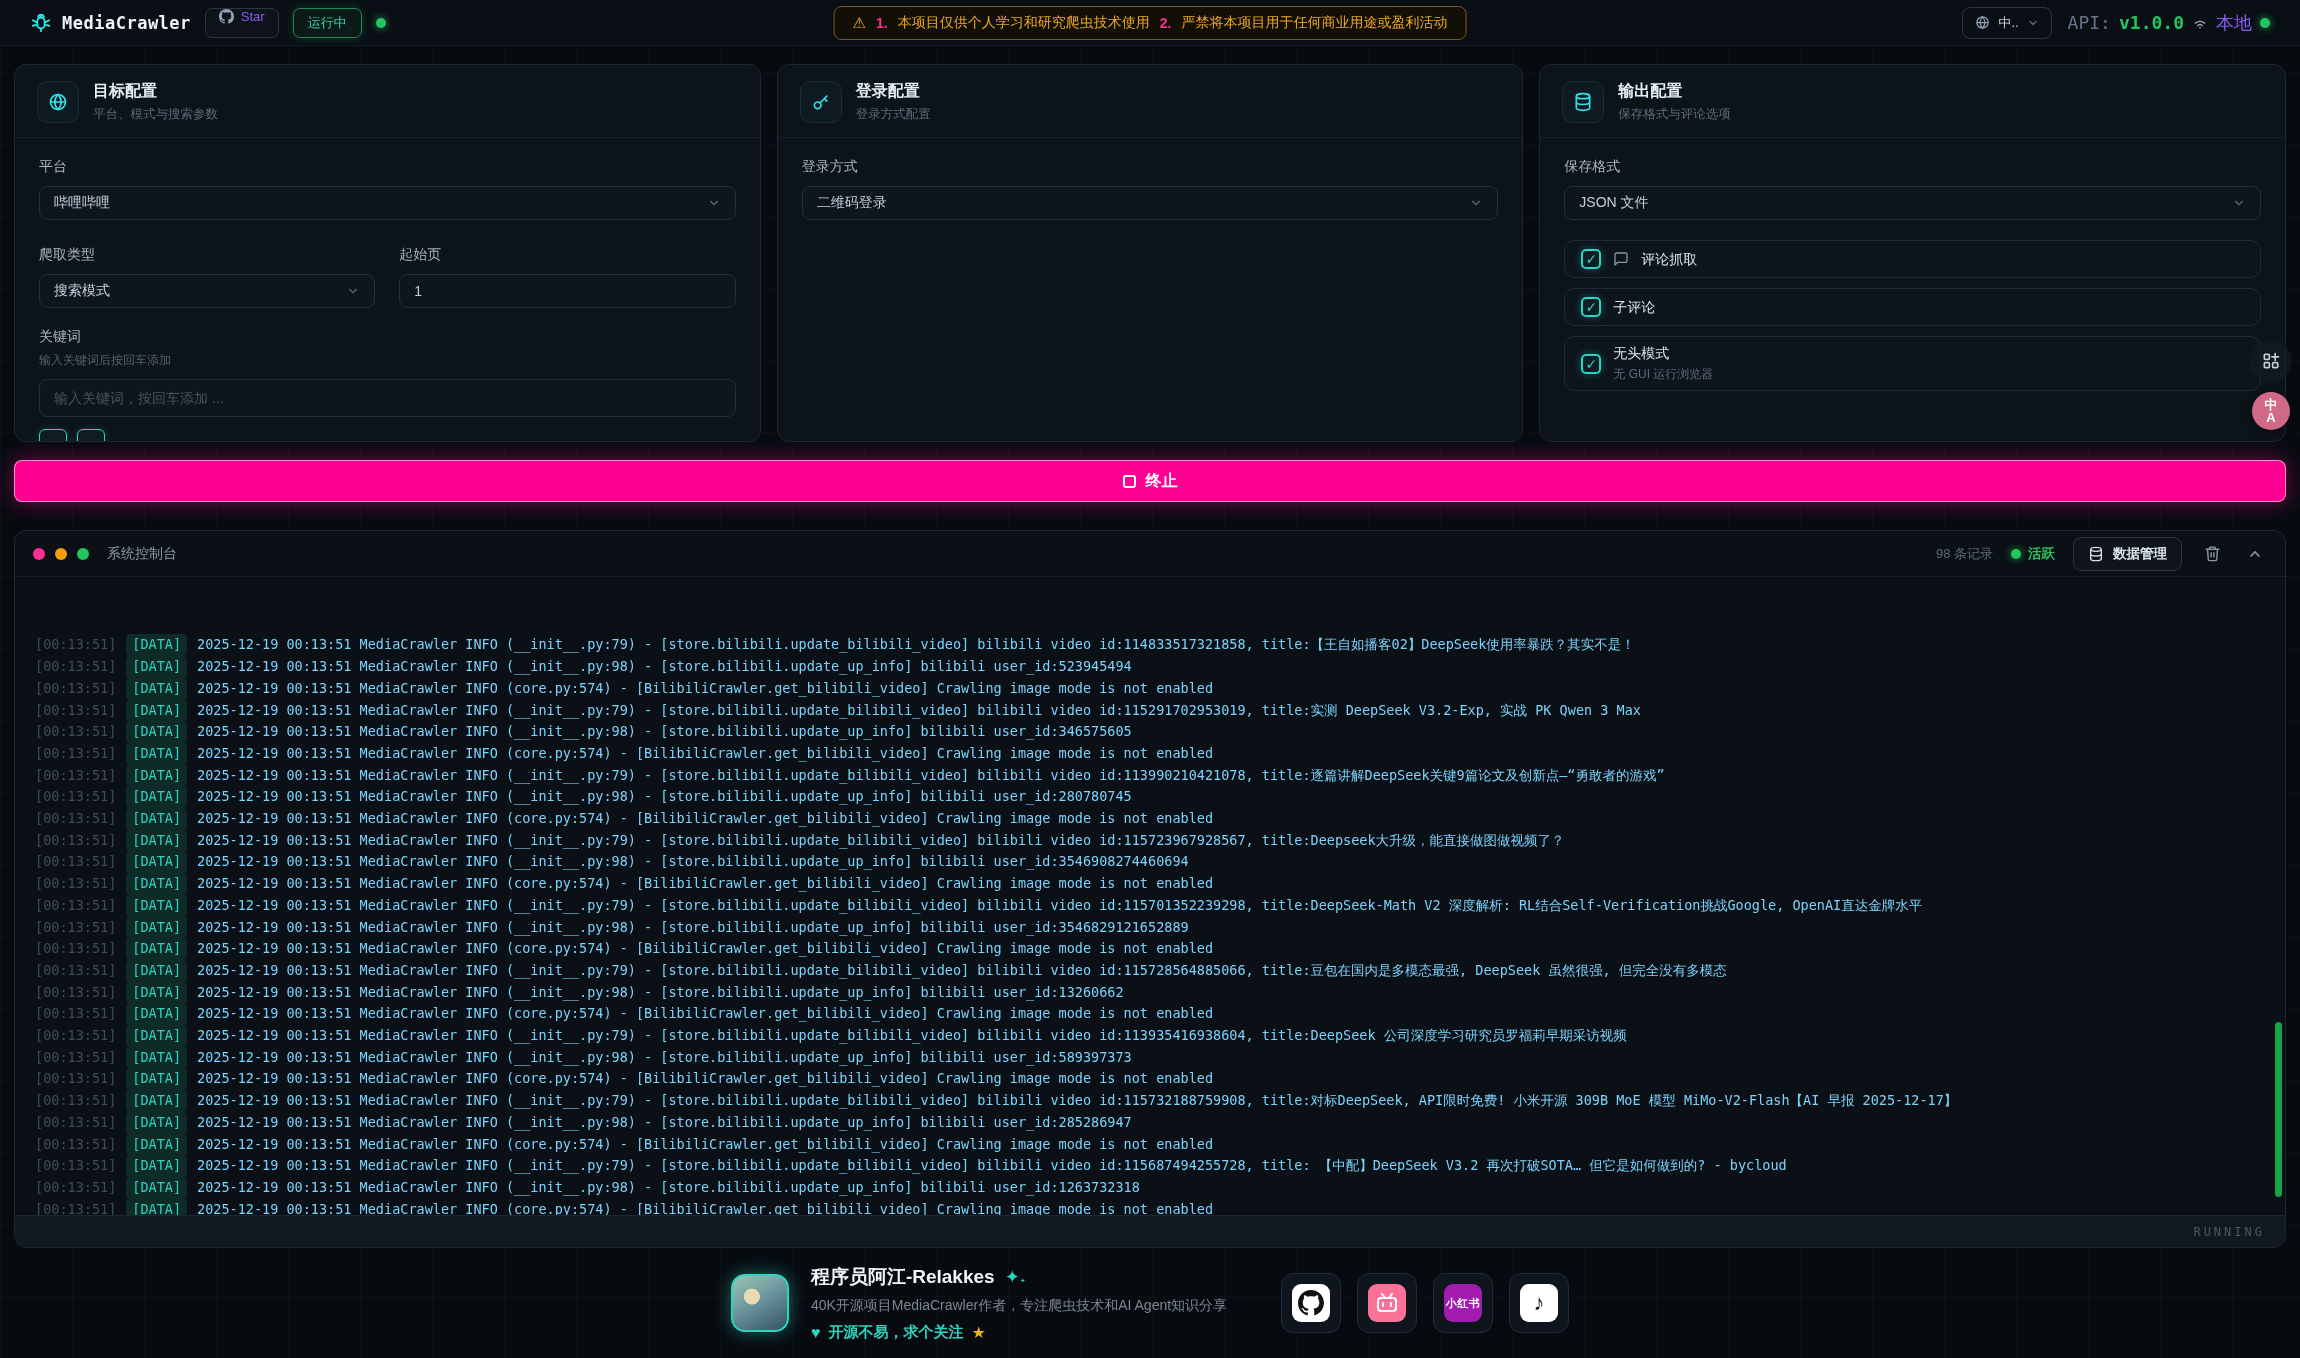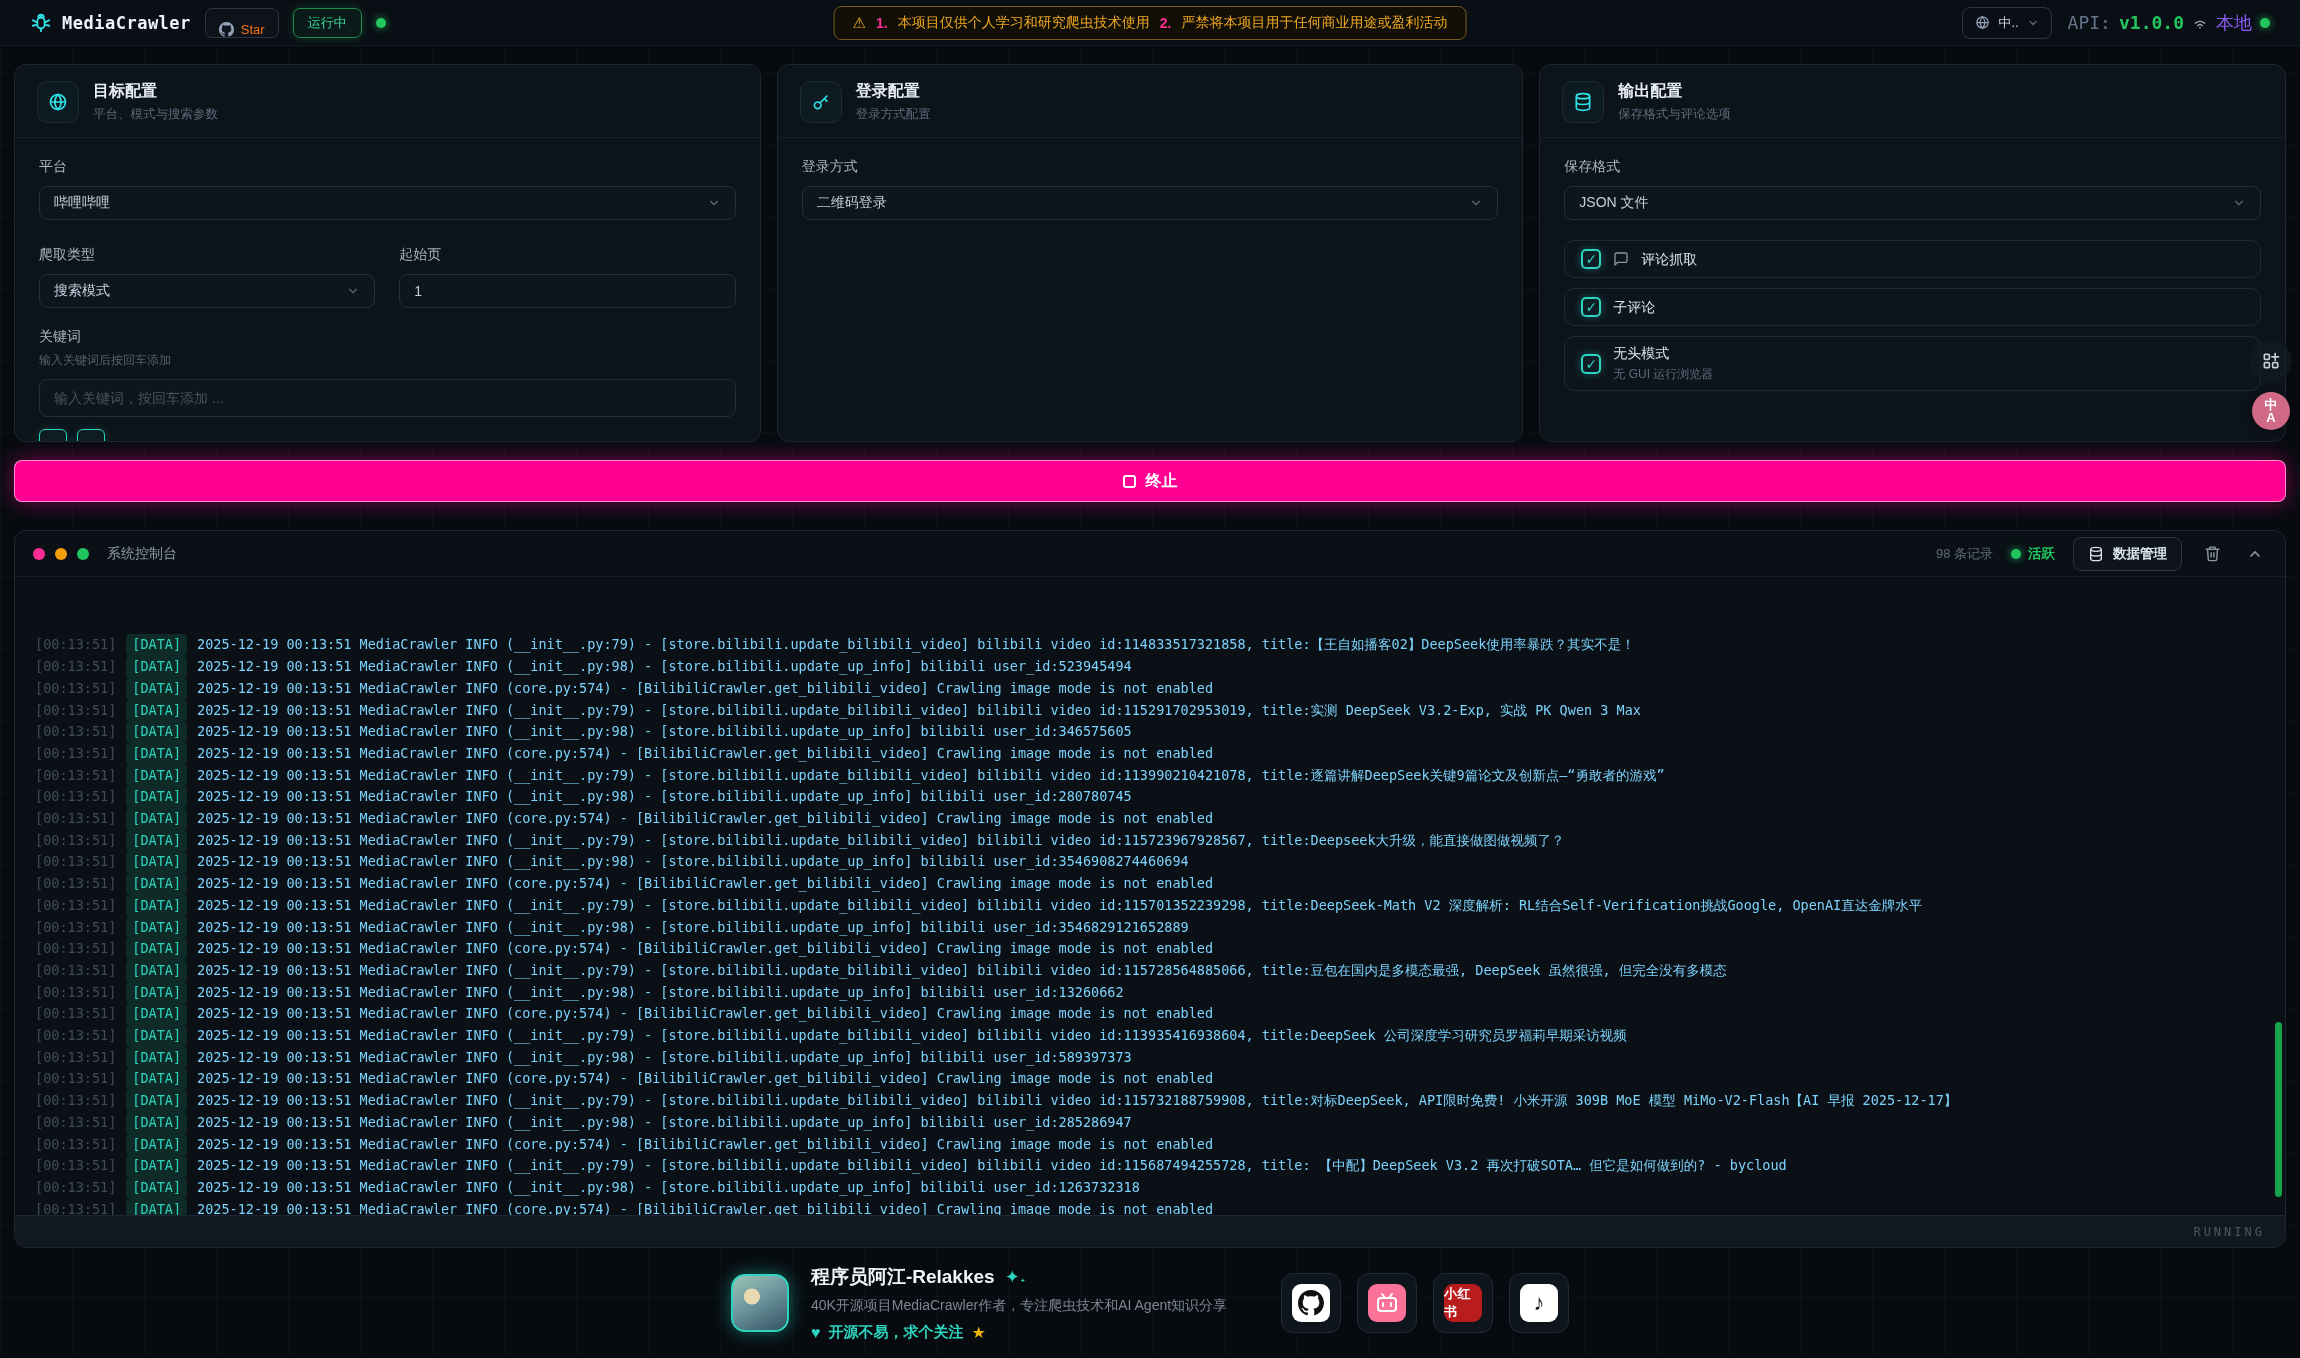"Star" .btn-ghost { align-items: flex-end -> flex-start; color: #f97316 -> #8b5cf6 }
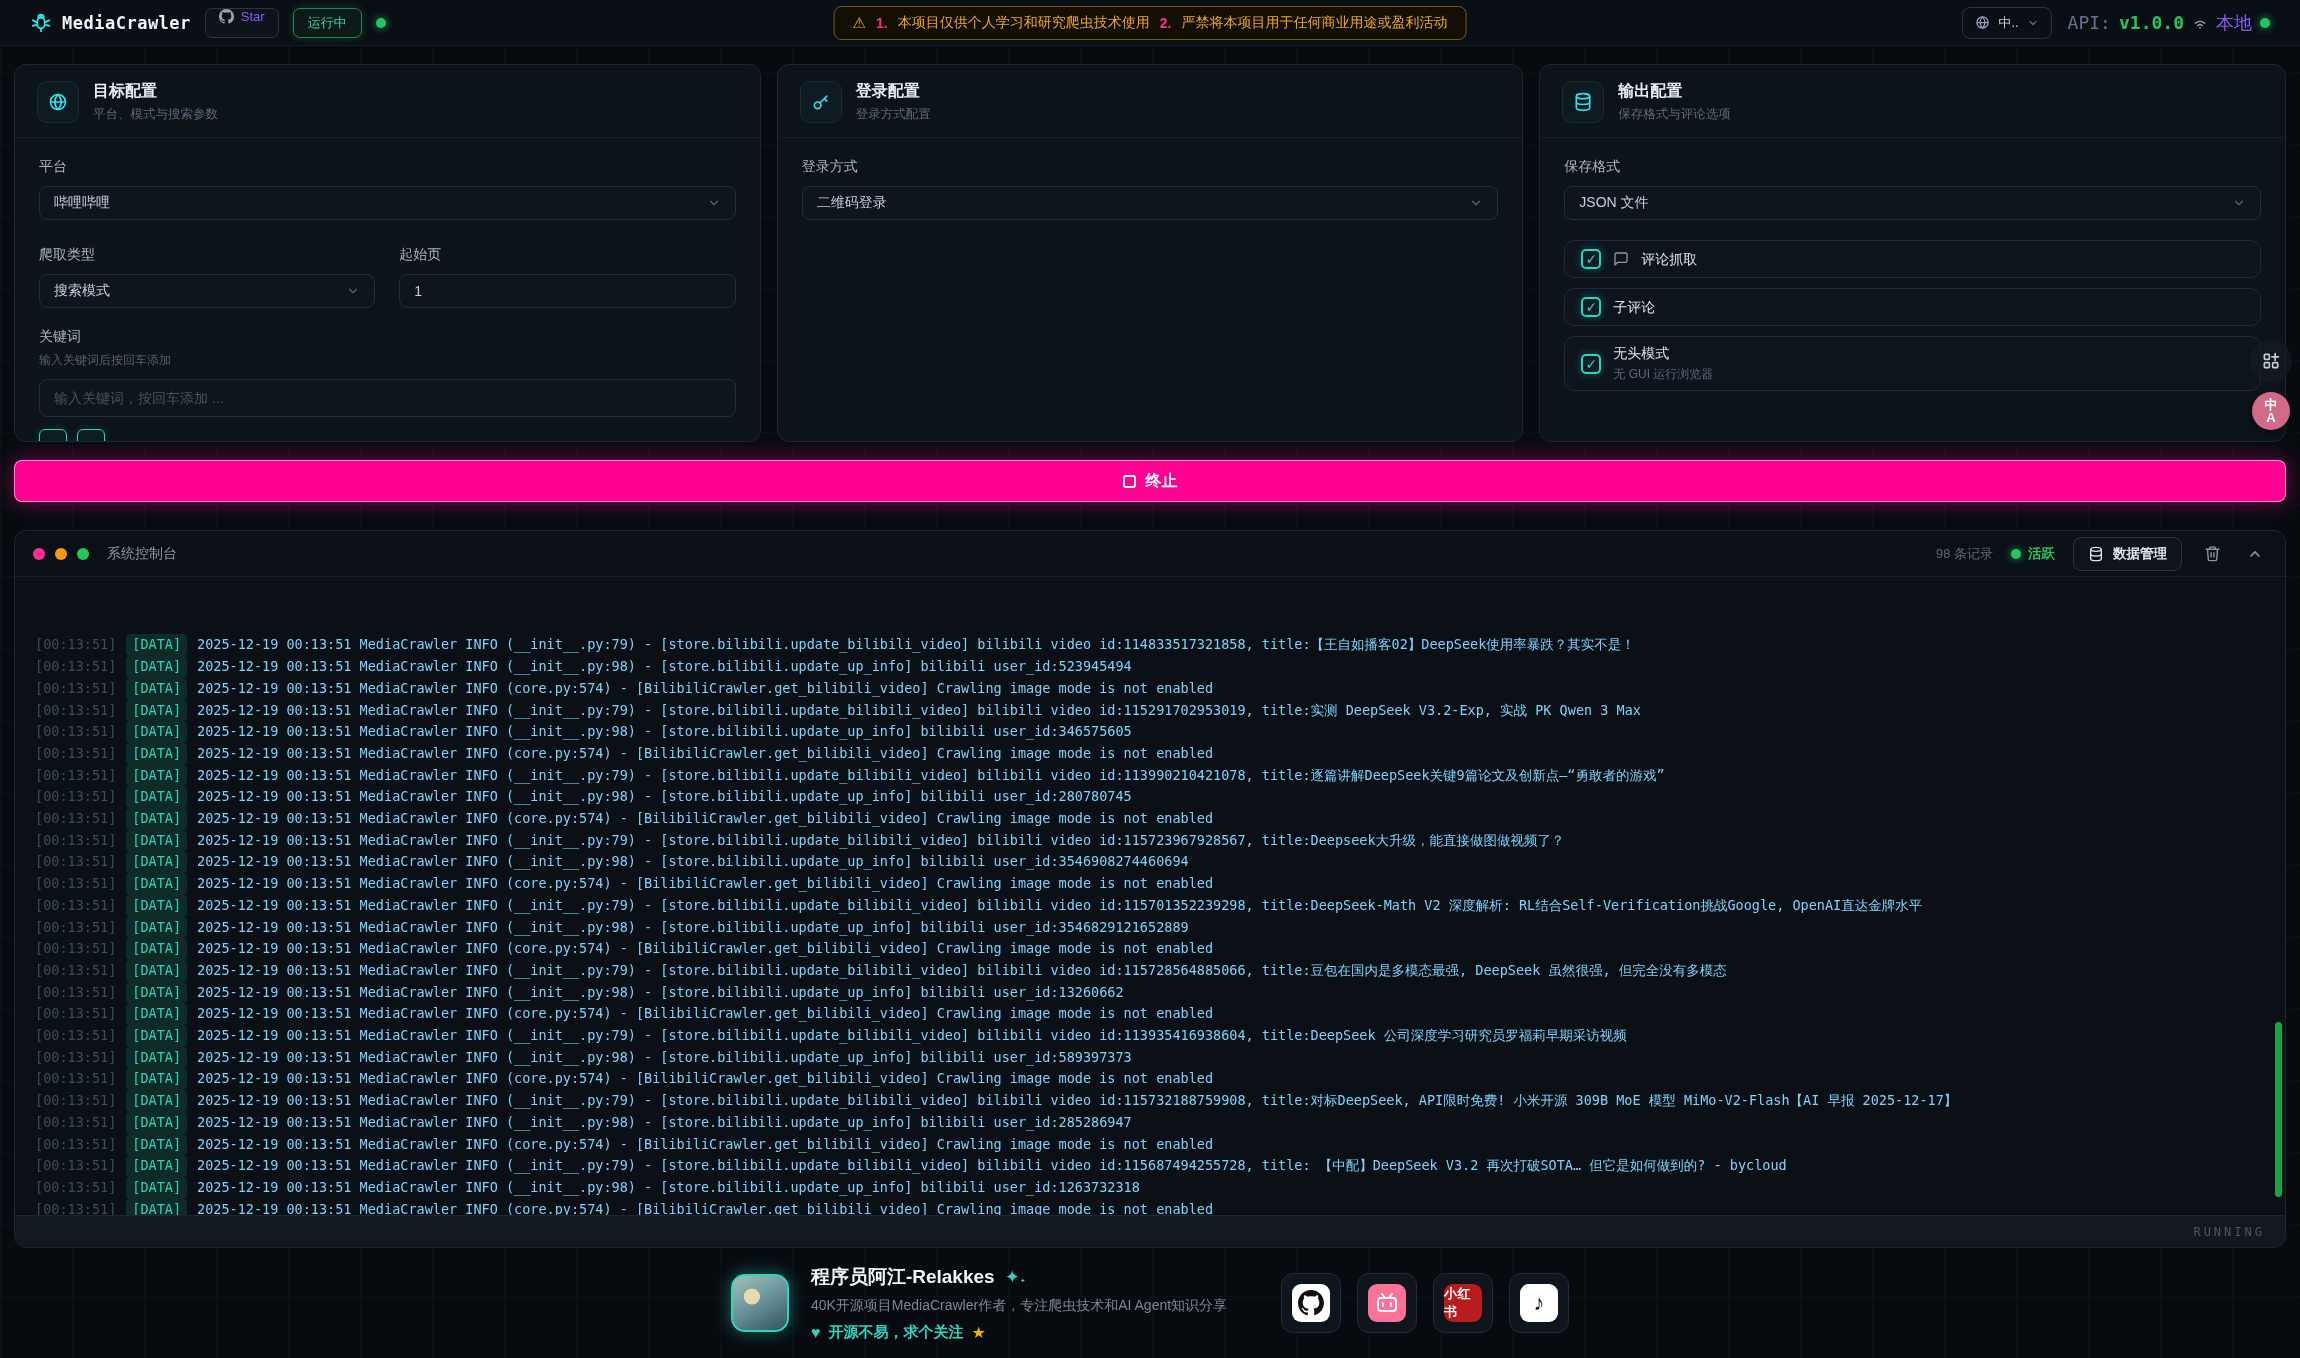"小红书" .s-xhs { background: #b91c1c -> #a21caf; font-size: 13px -> 11px }
